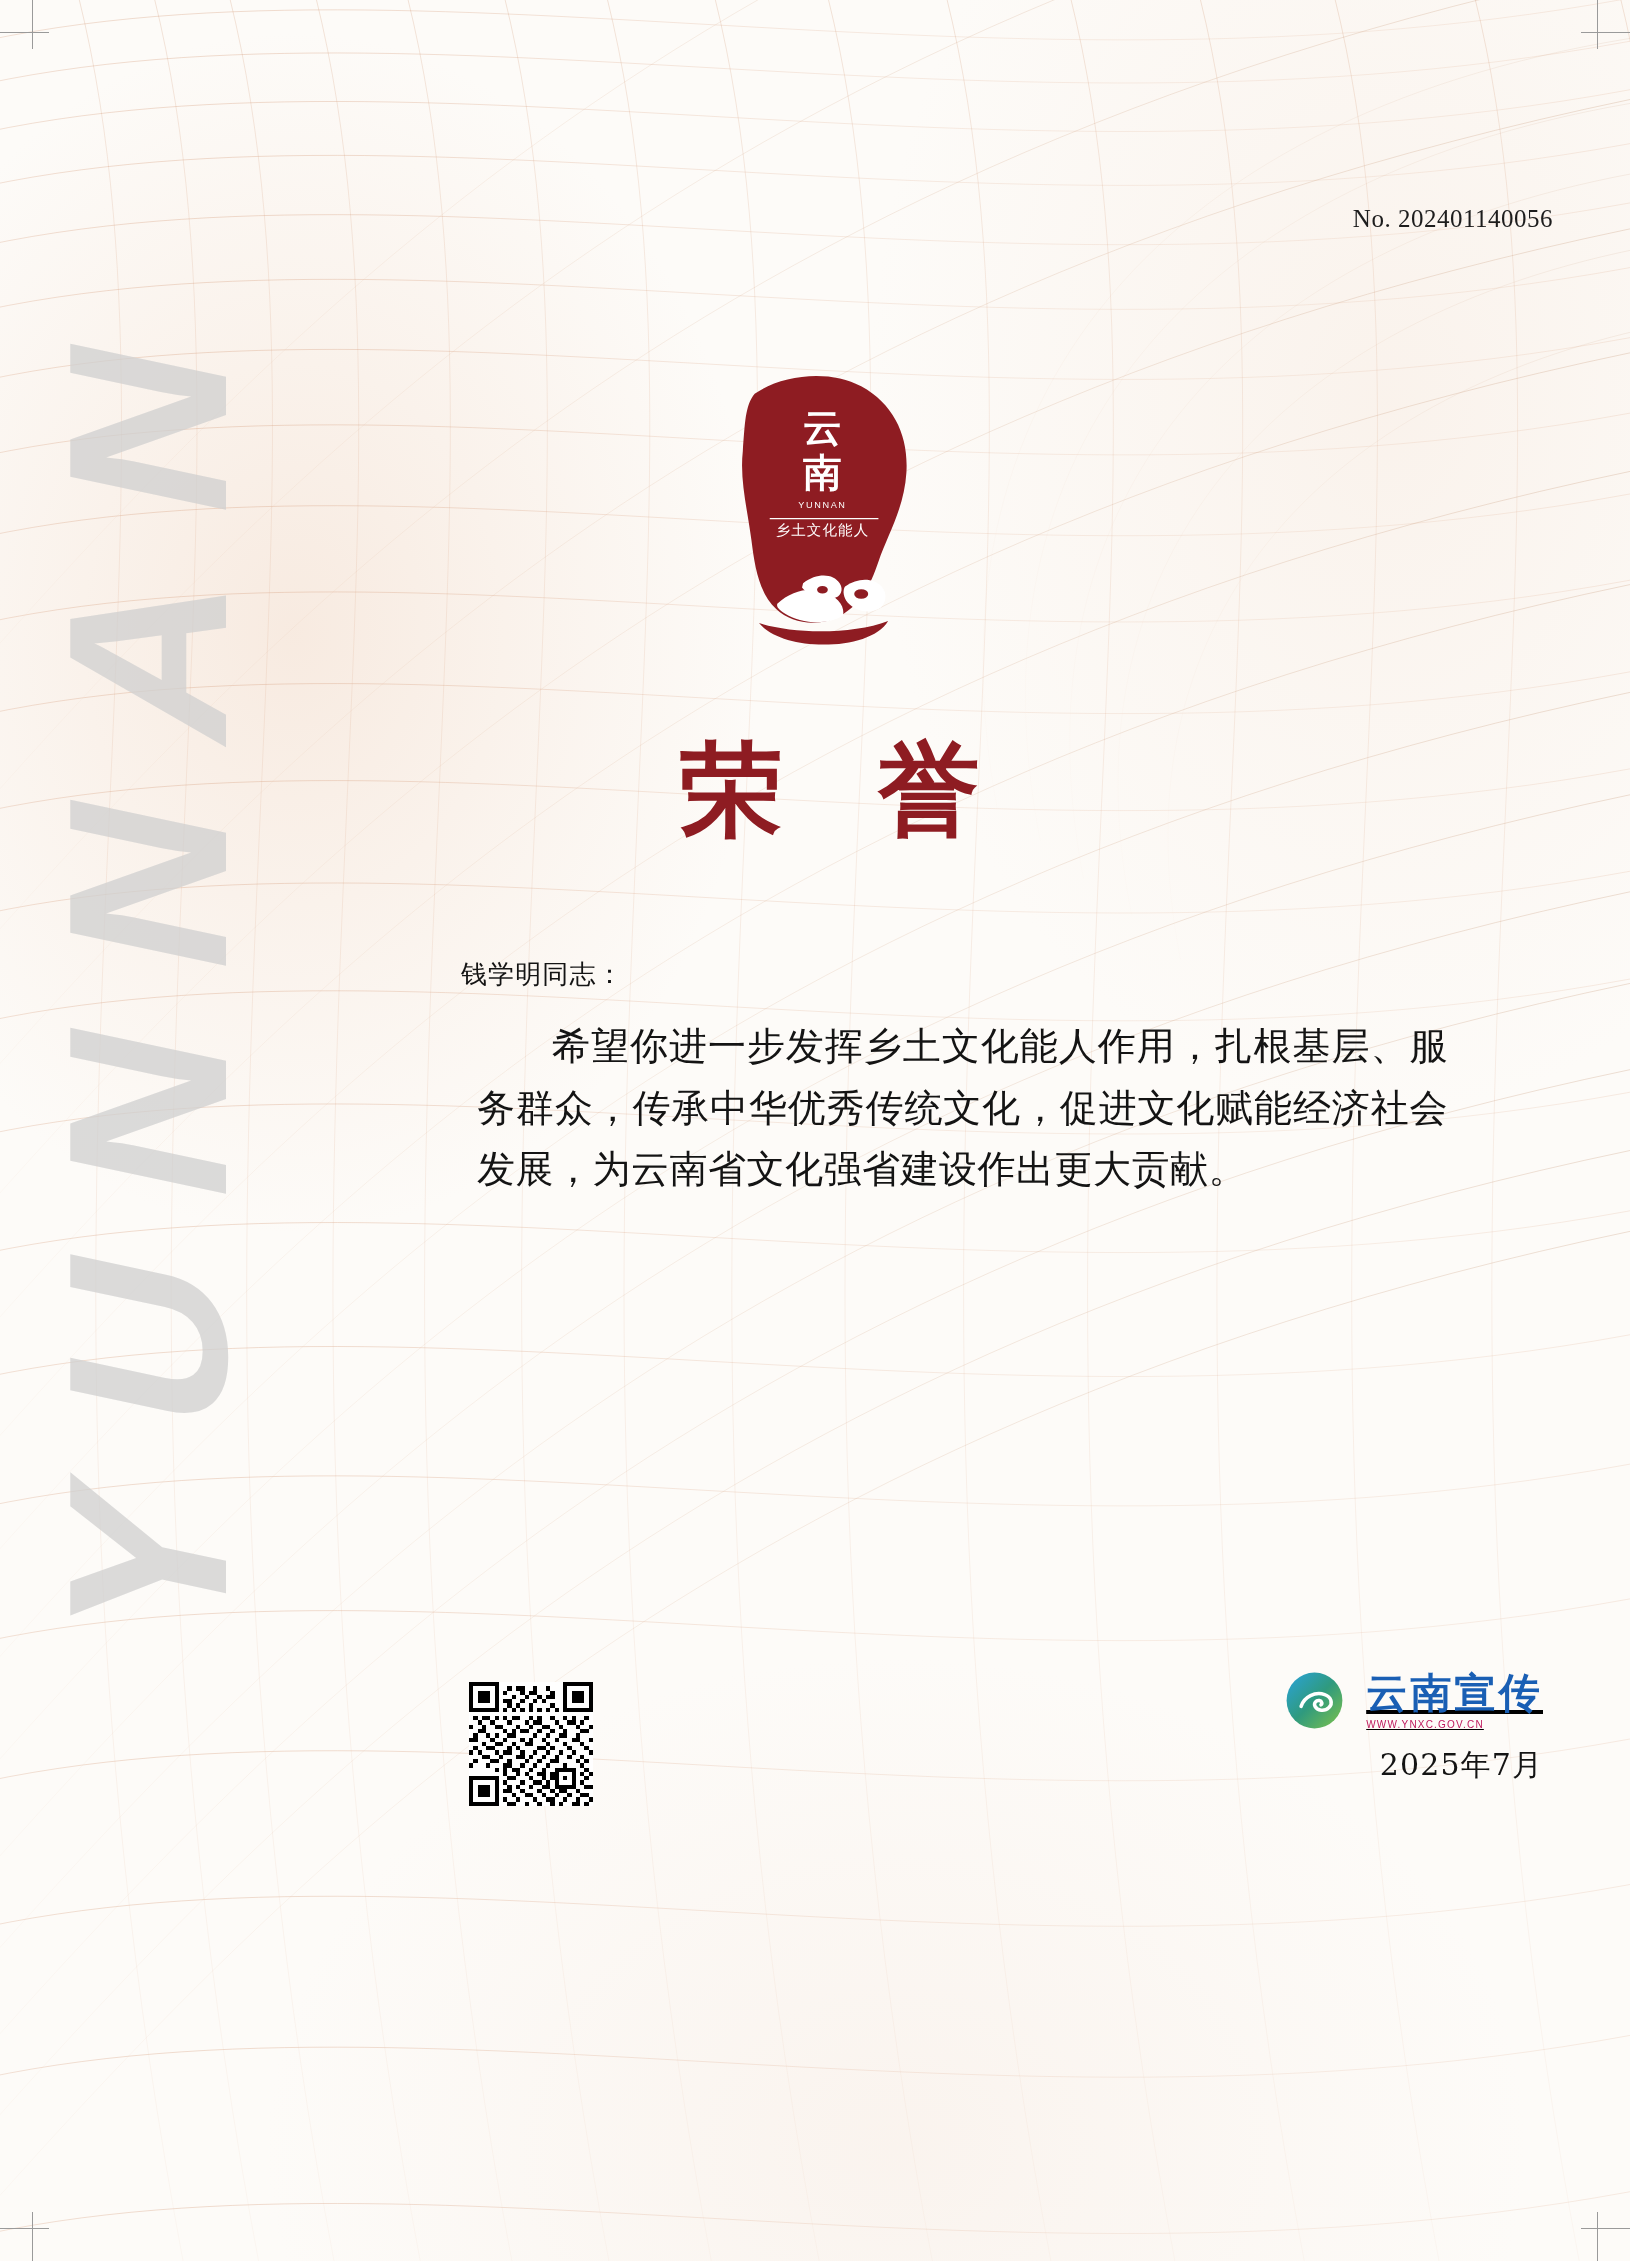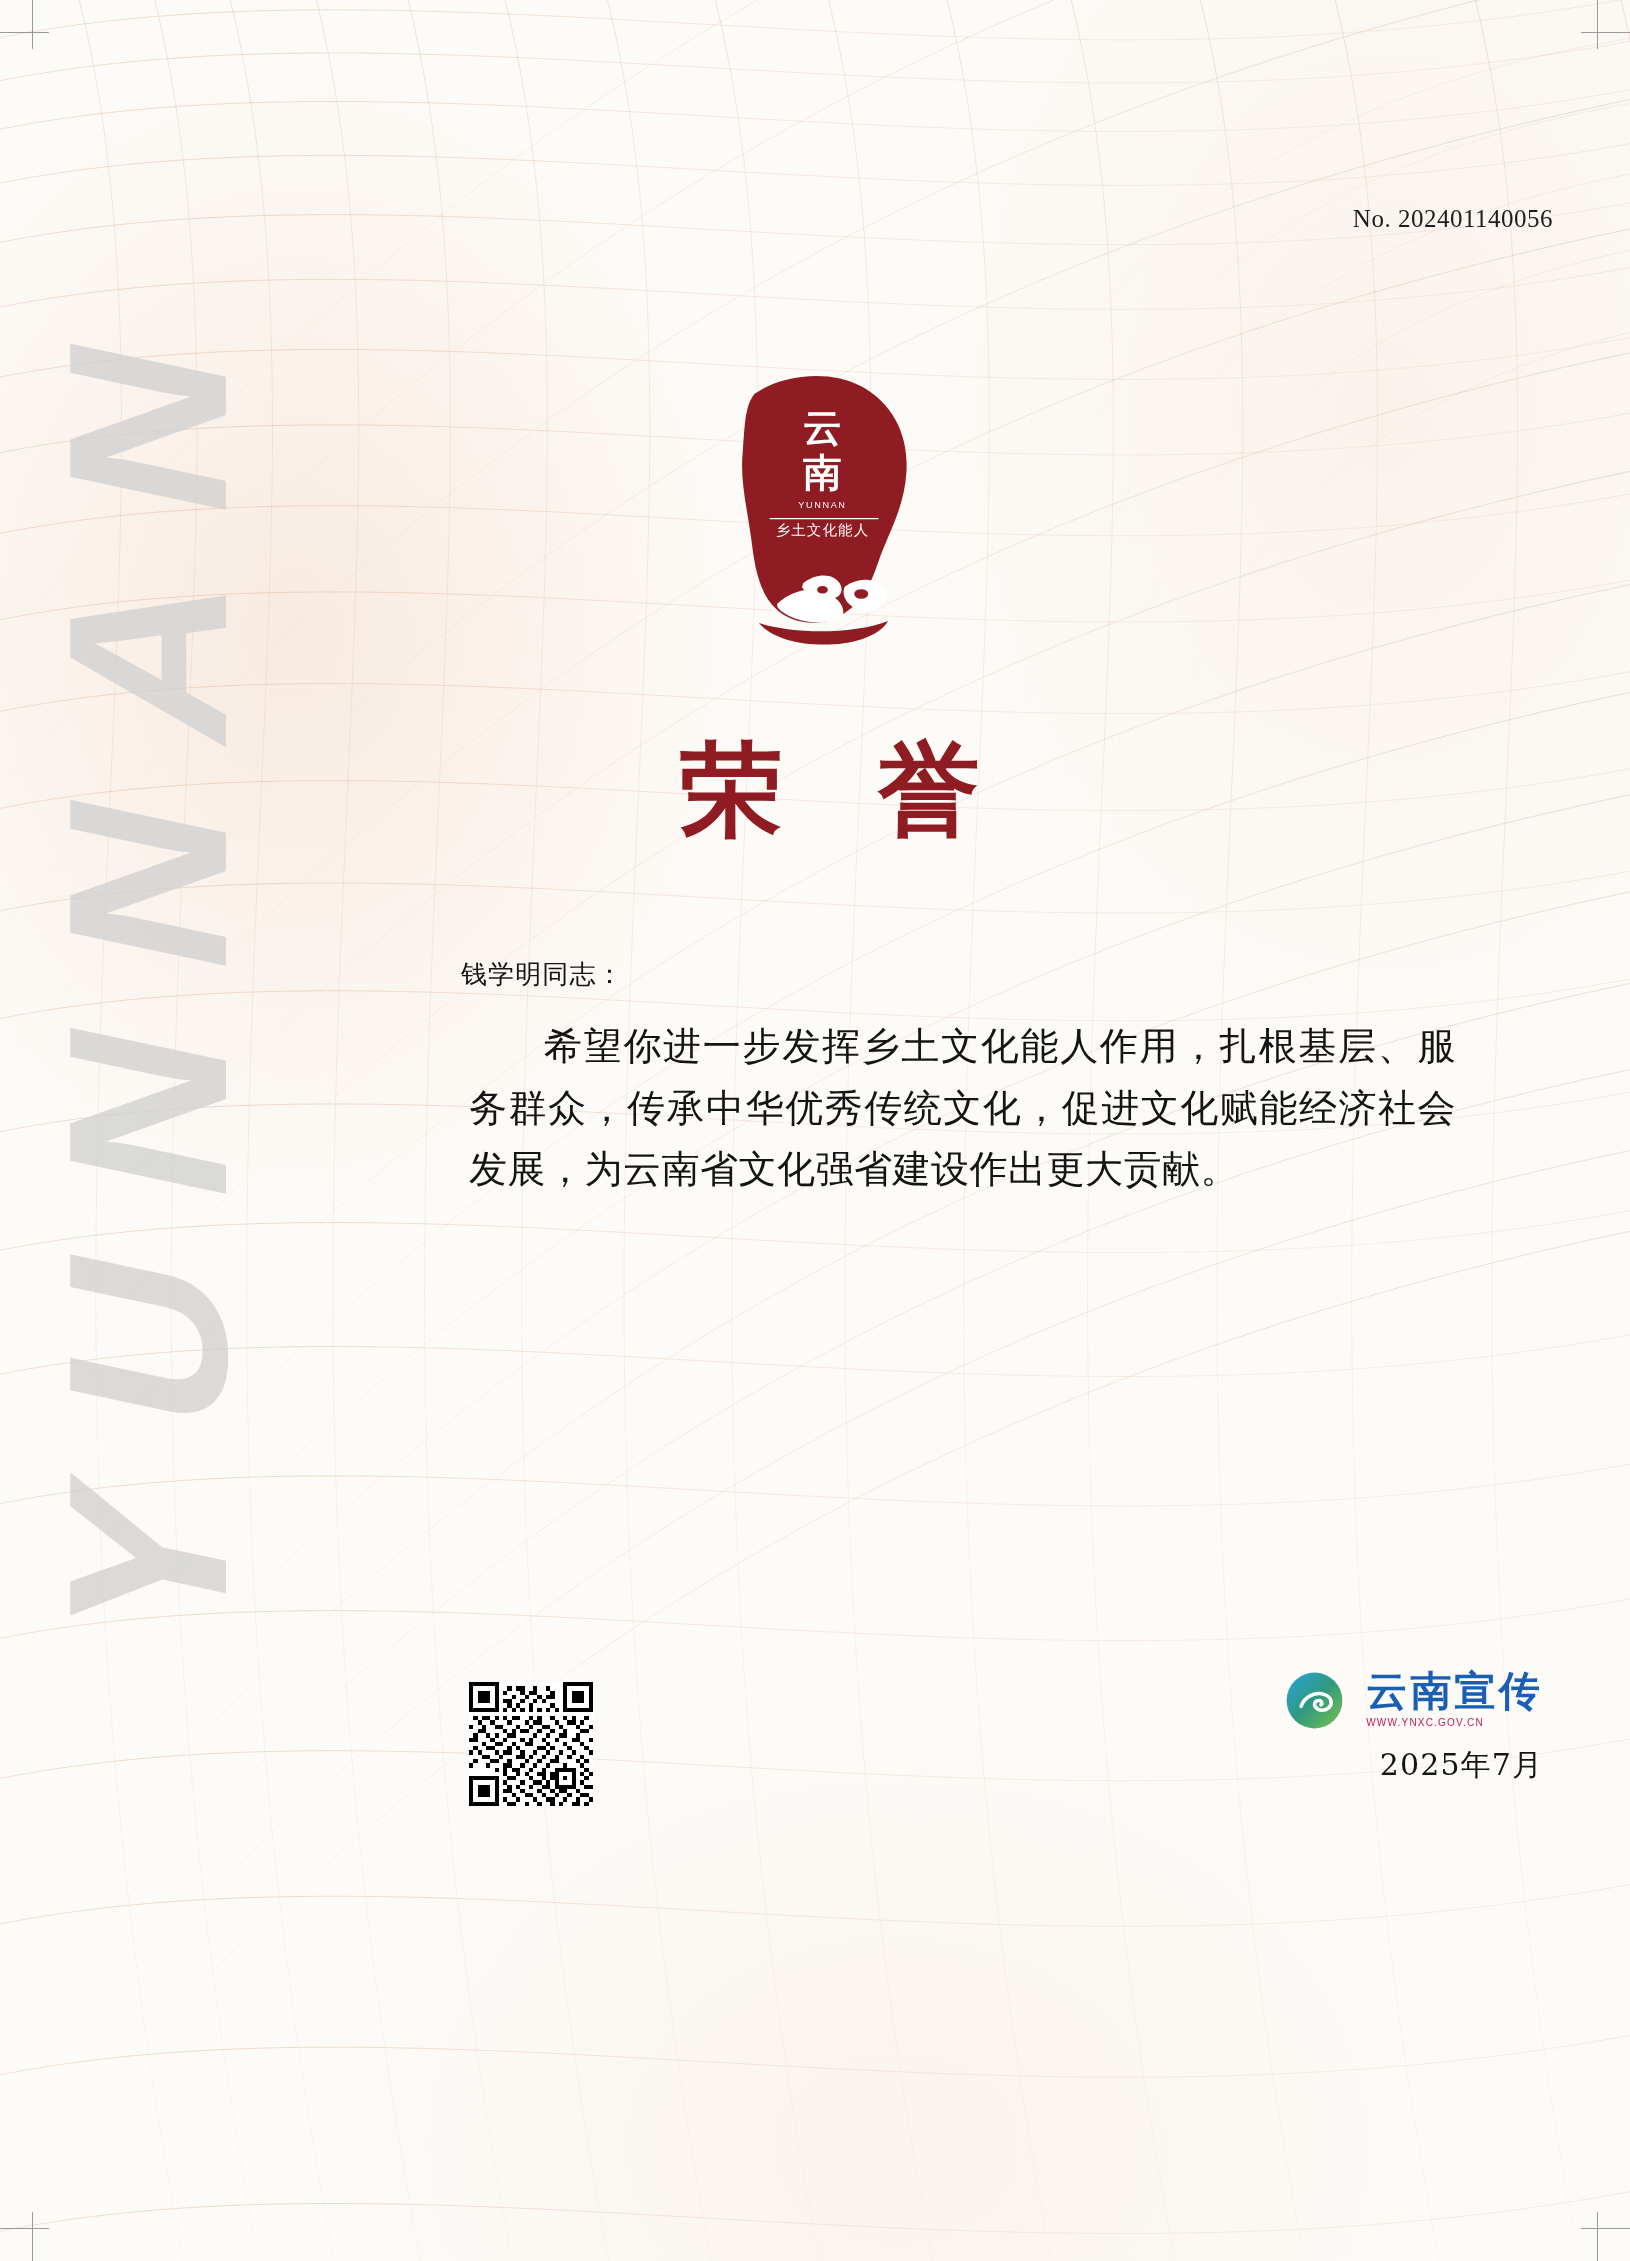"希望你进一步发挥乡土文化能人作用，扎根基层、服务群众，传承中华优秀传统文化，促进" .body-text { margin: 8px -> 16px }
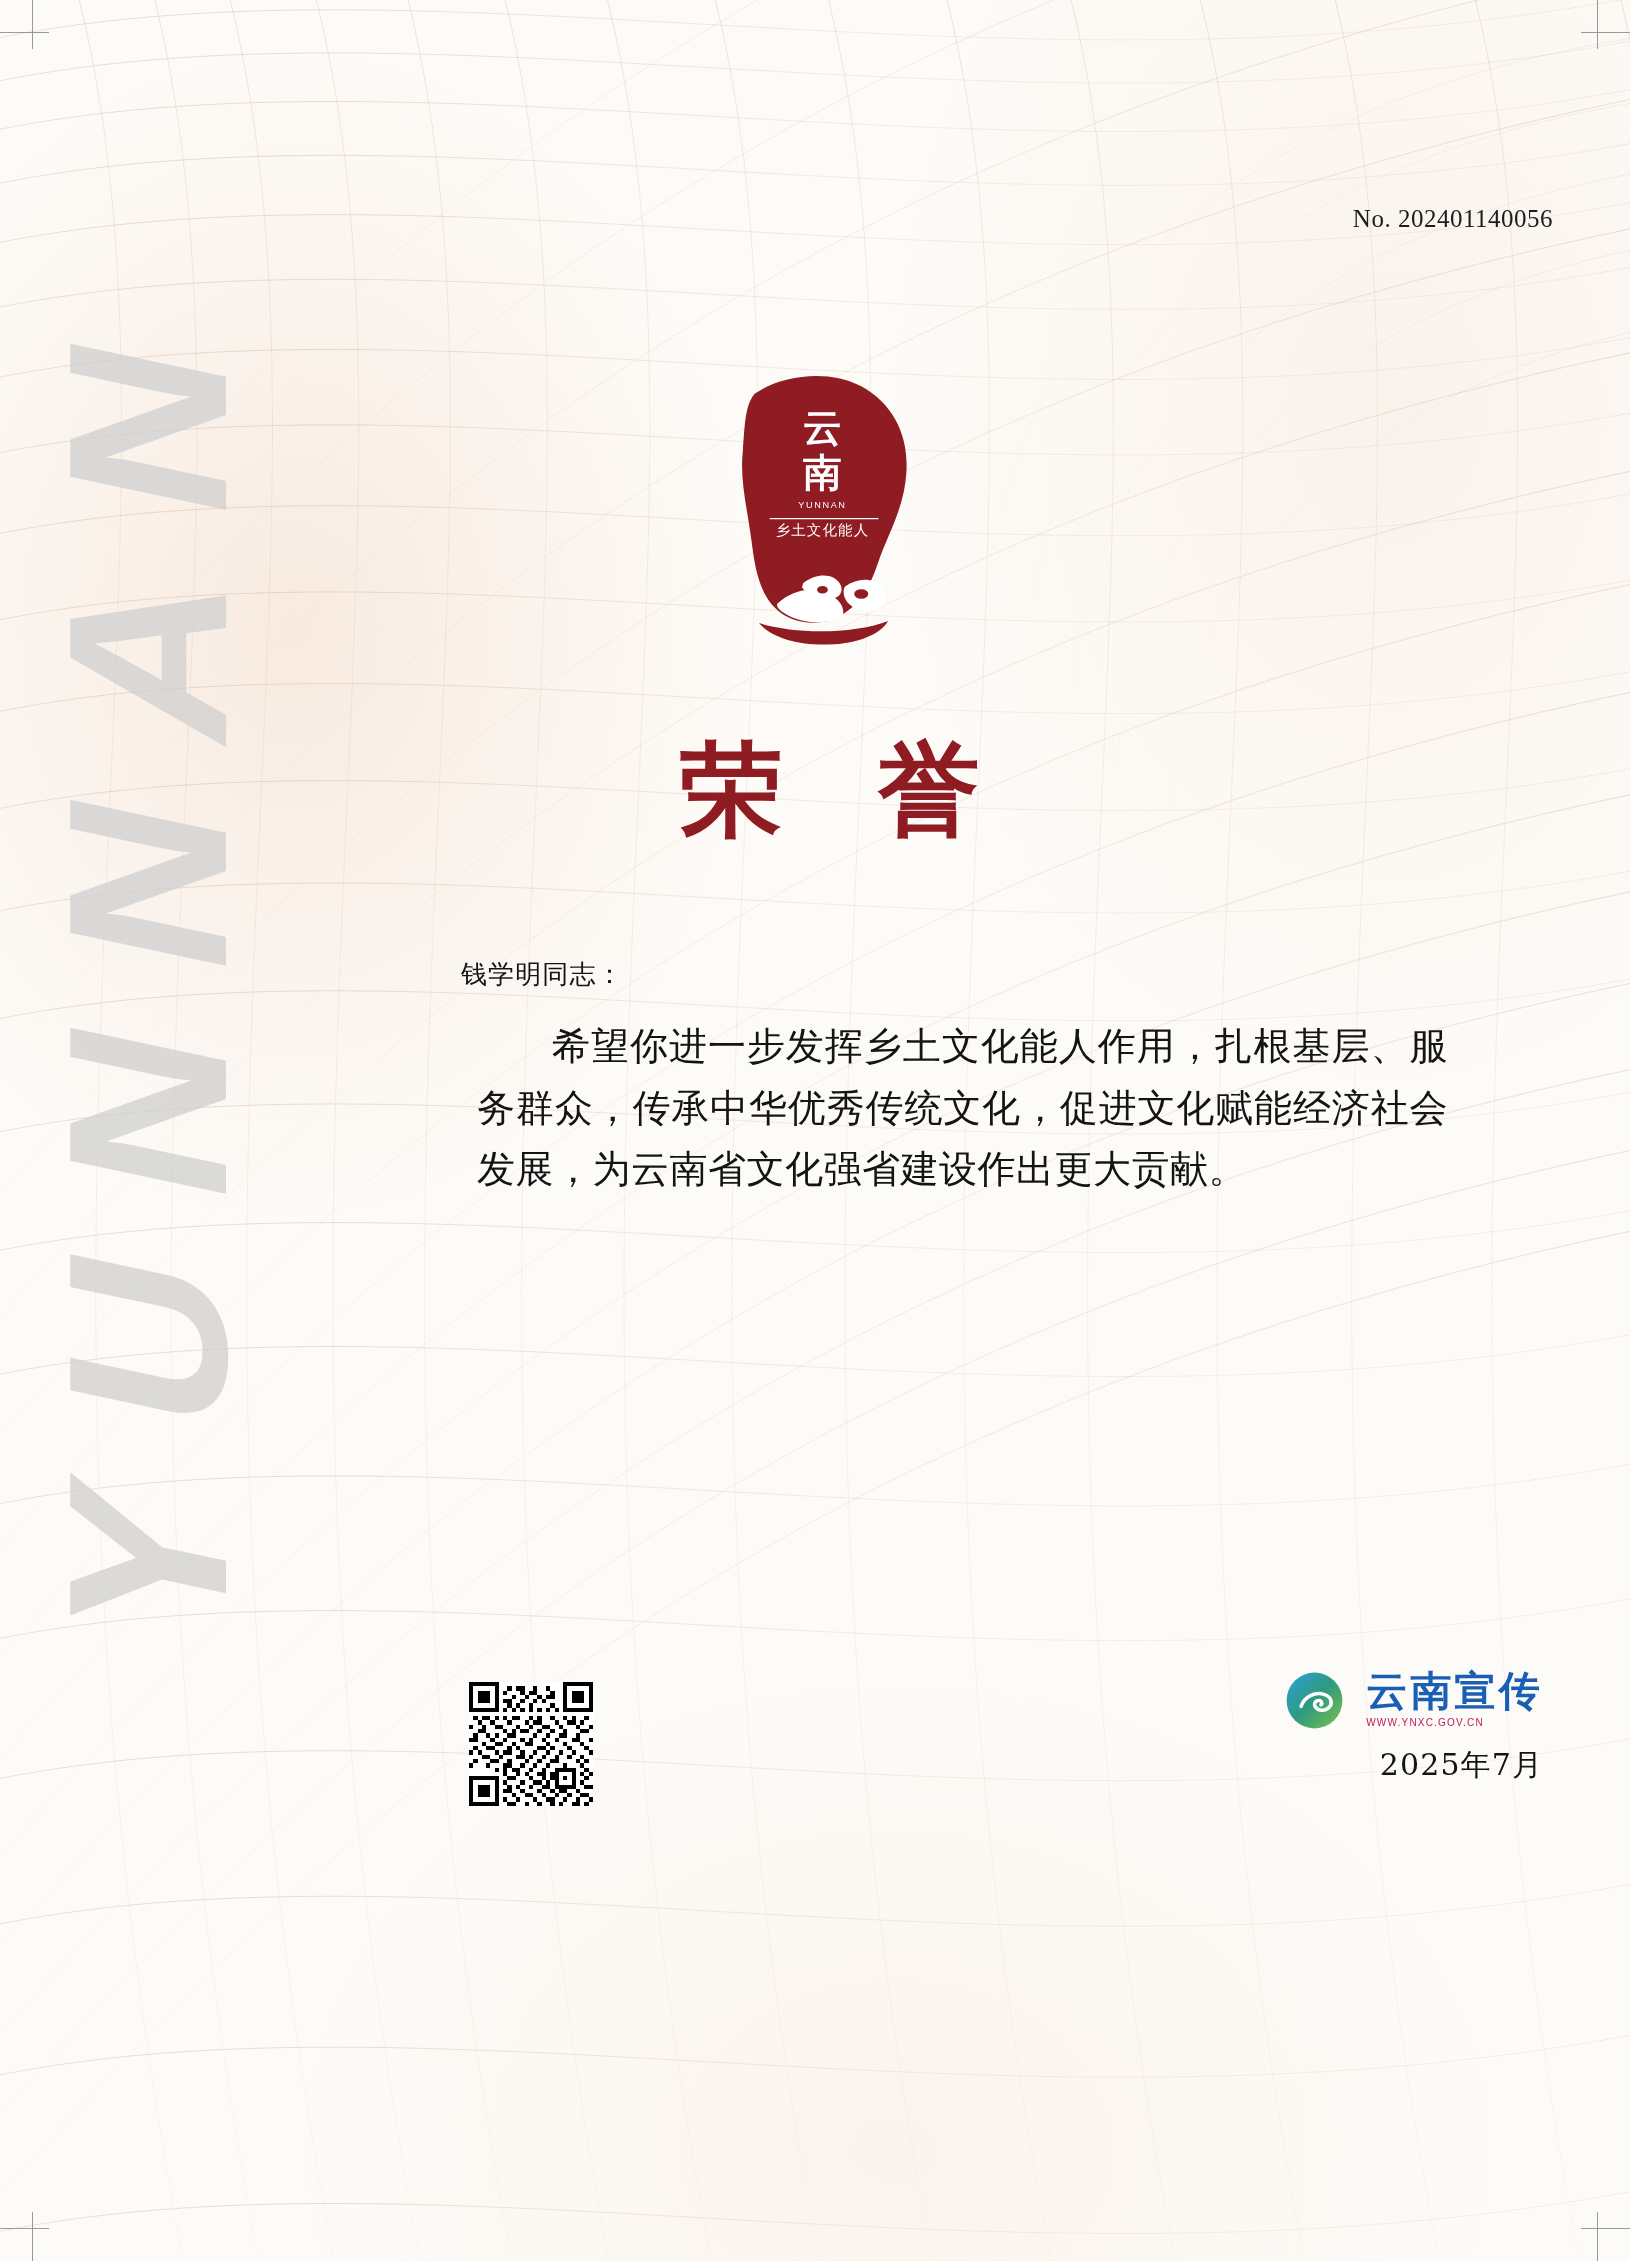"云南宣传" .issuer-logo { align-items: flex-start -> flex-end; text-decoration: none -> underline }
